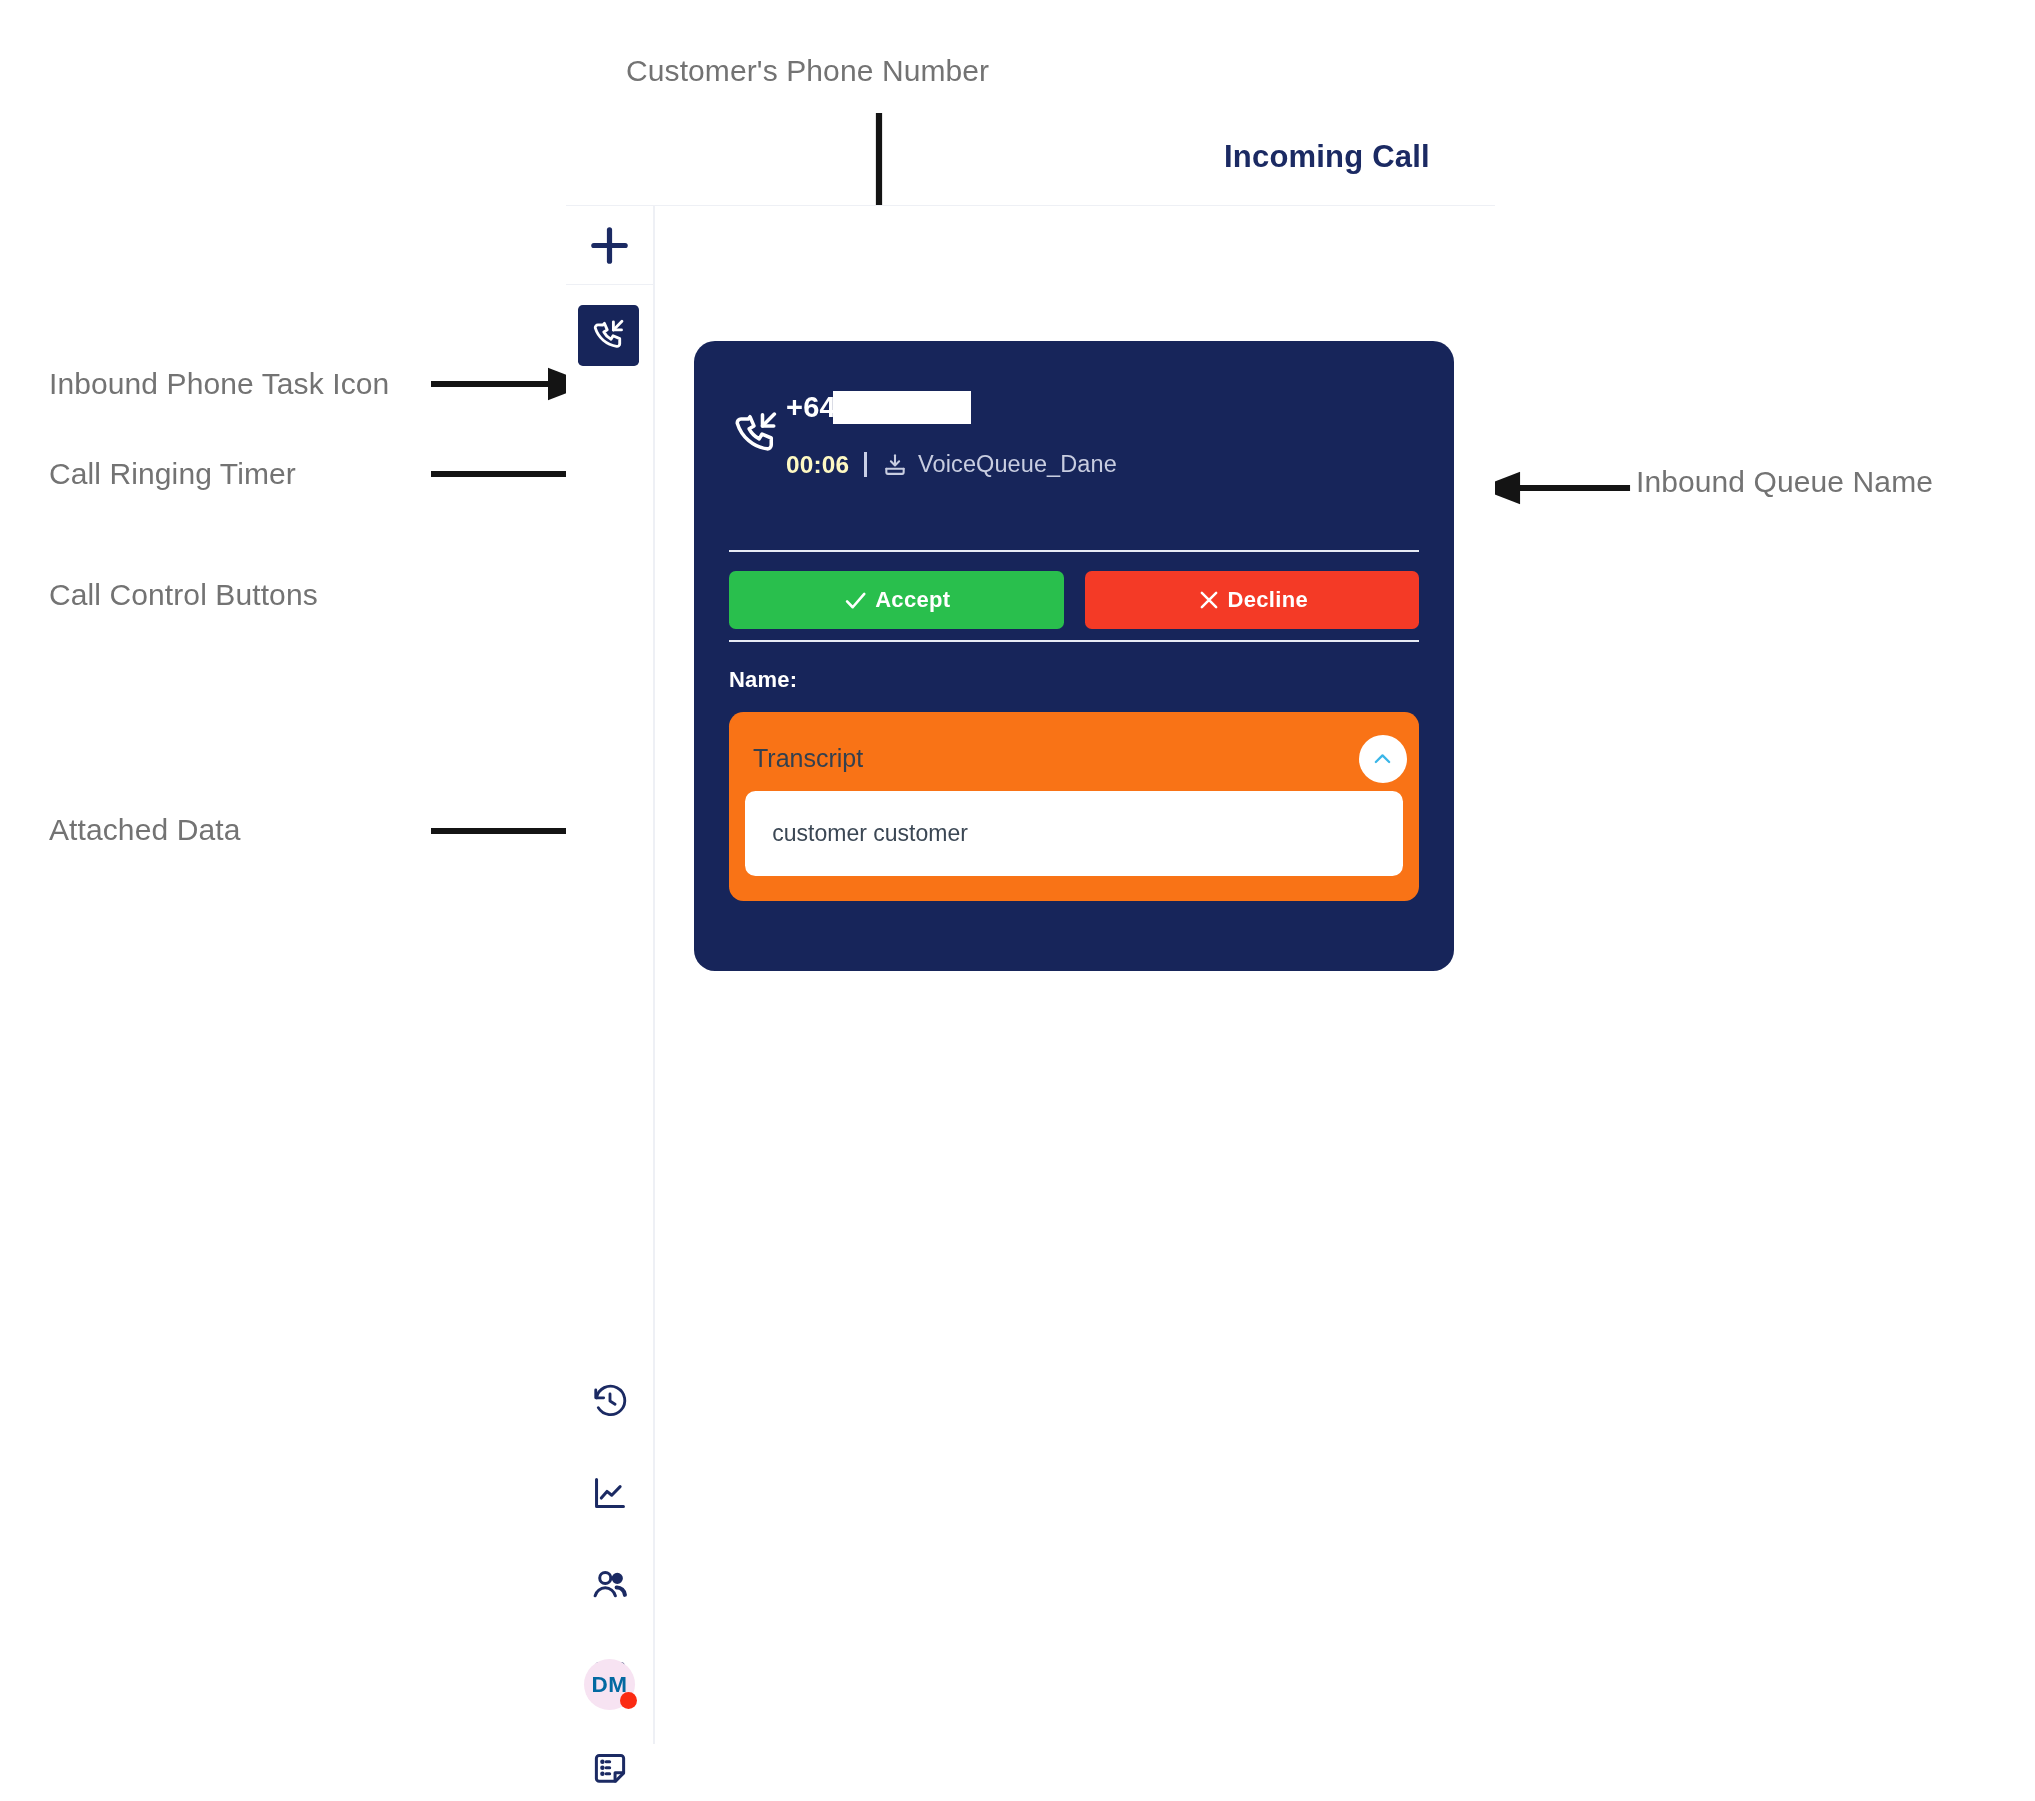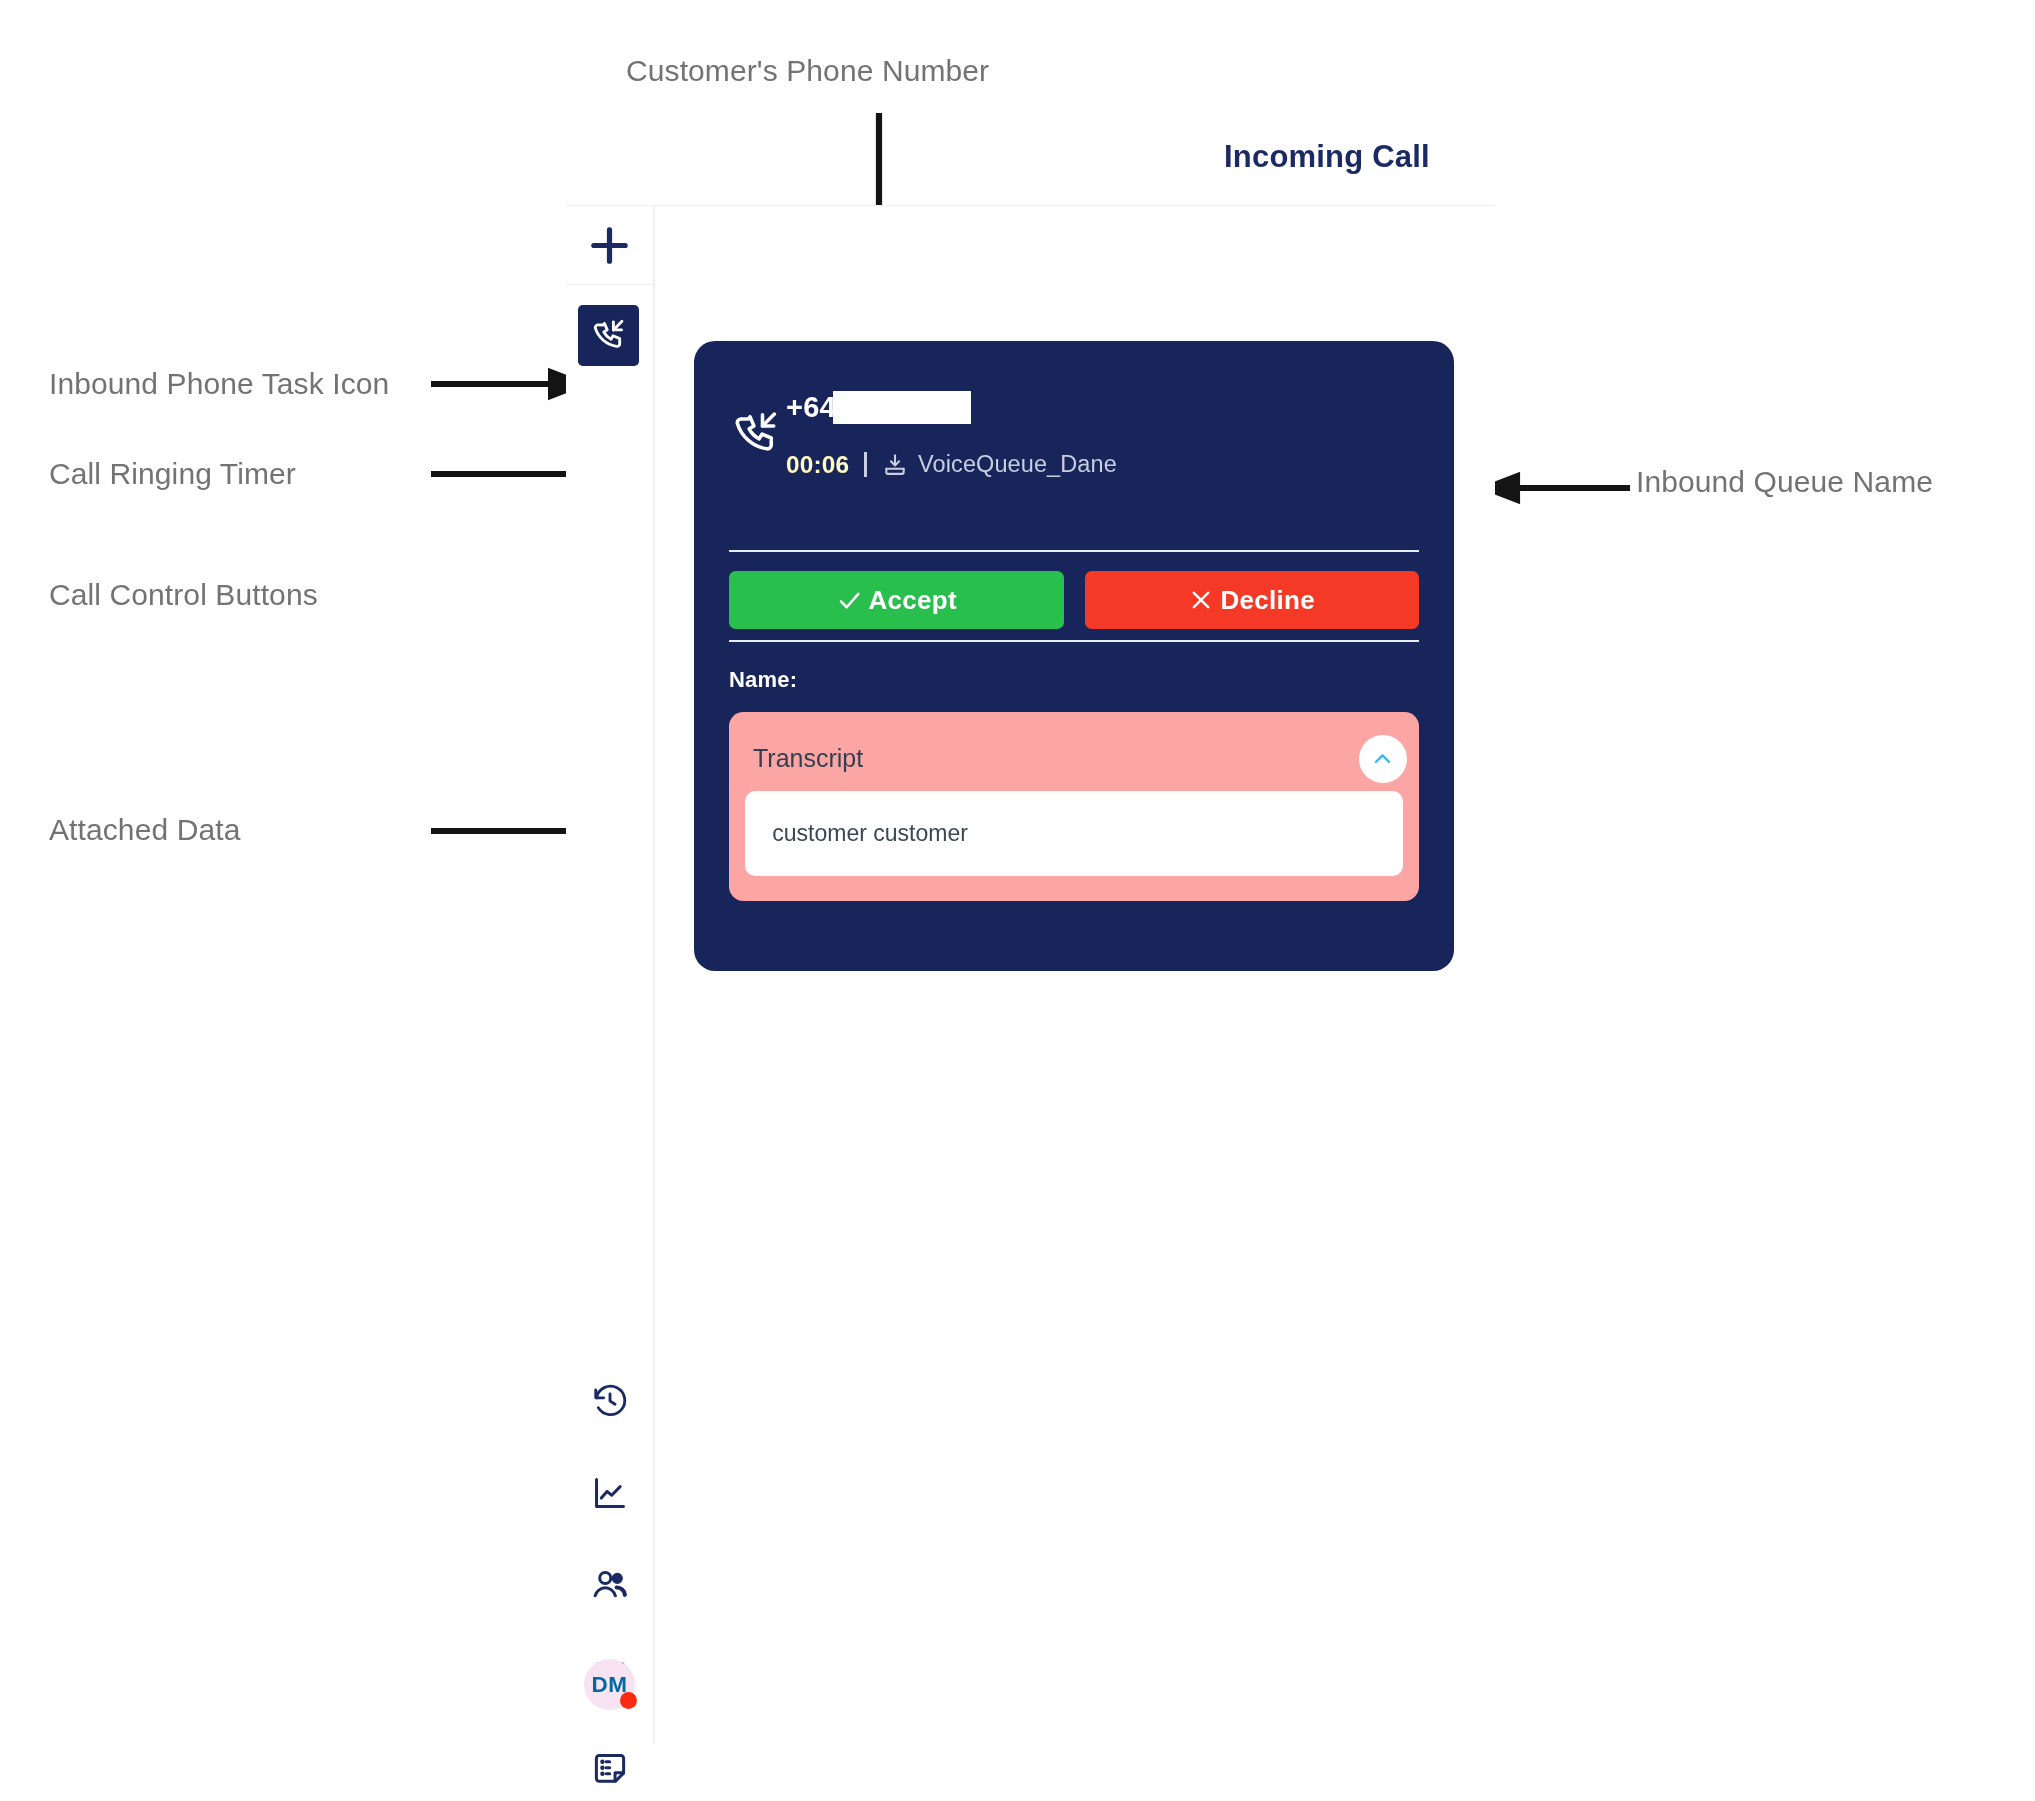"Accept" .cta { font-size: 26px -> 22px }
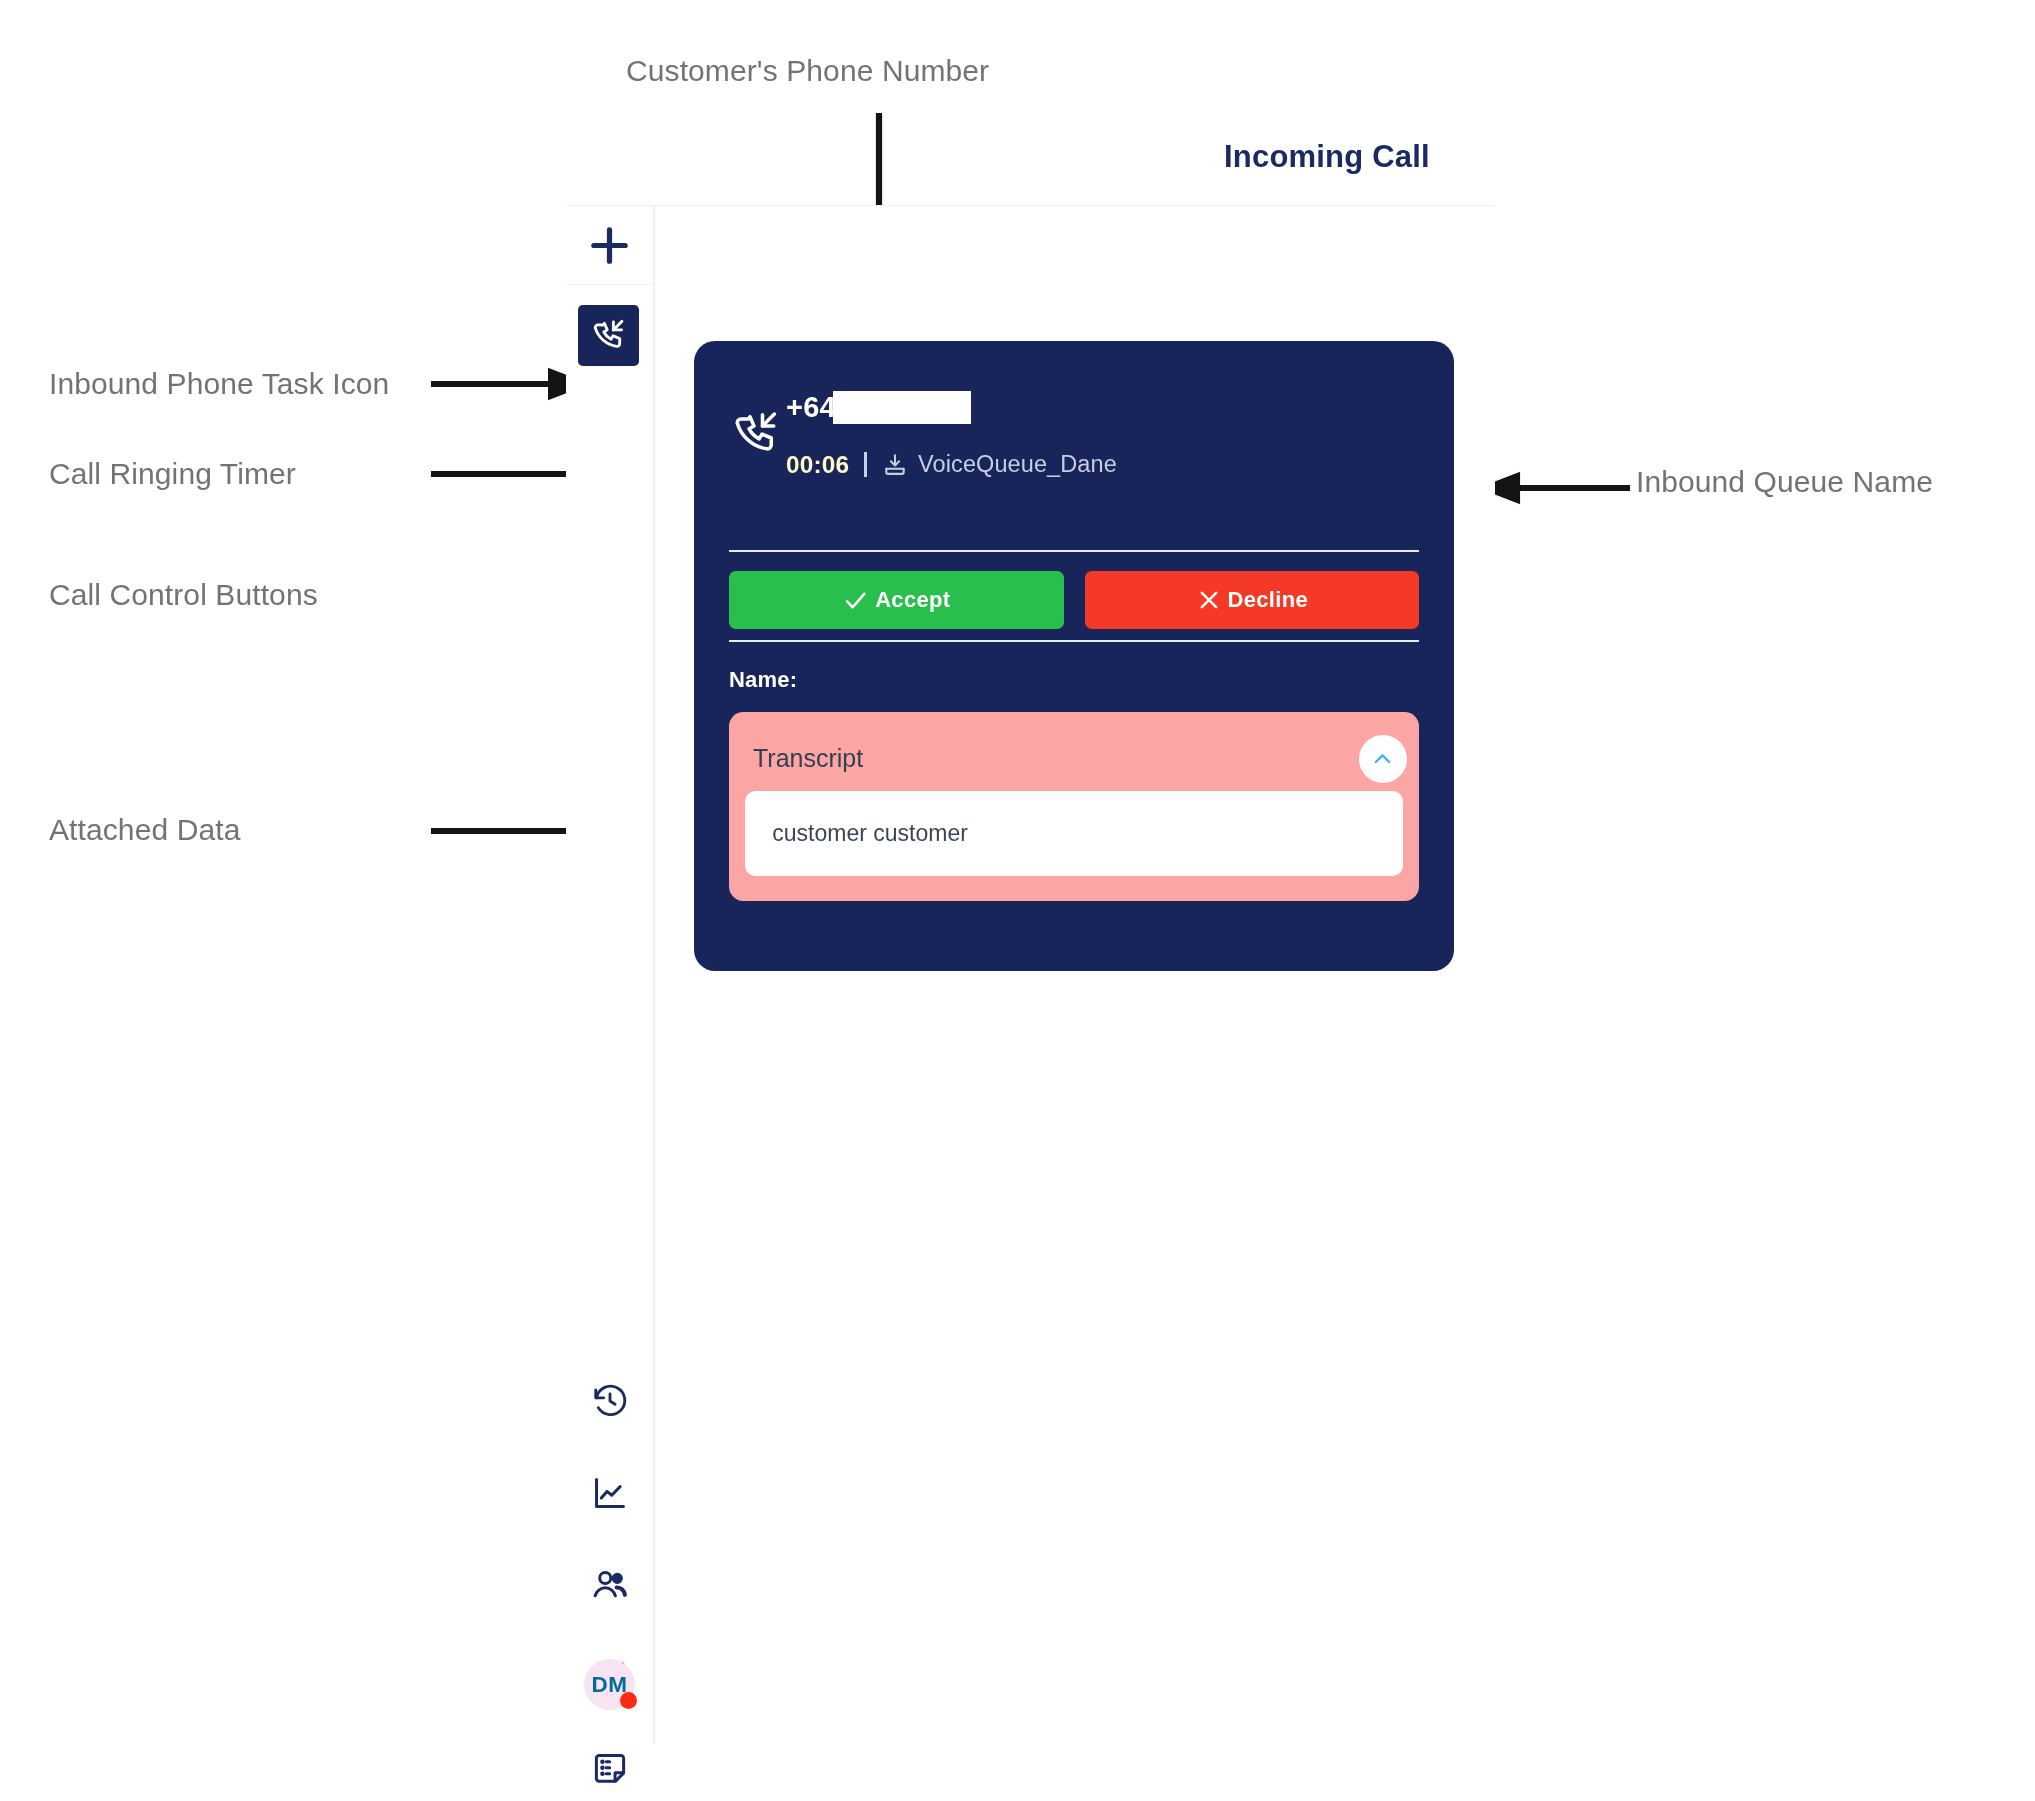"Transcript" .transcript-panel { background: #fca5a5 -> #f97316 }
